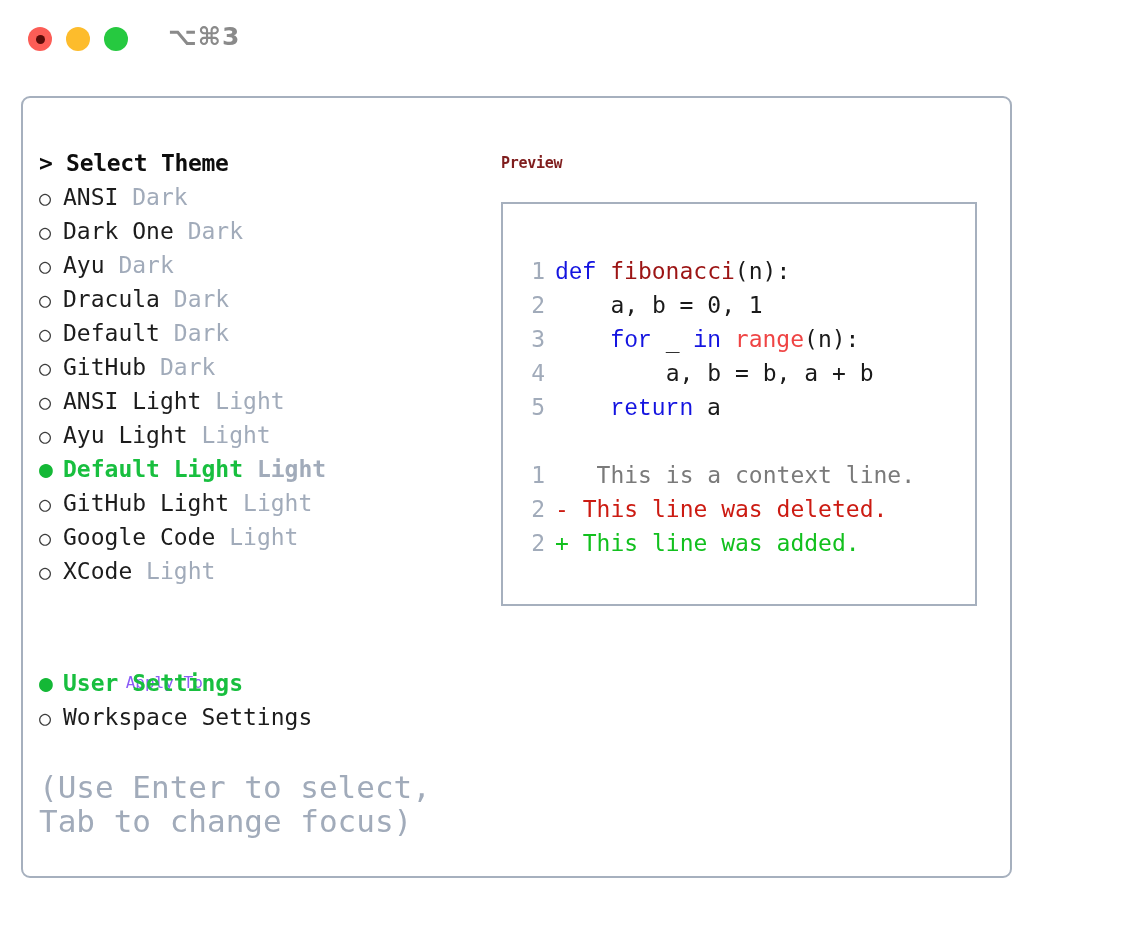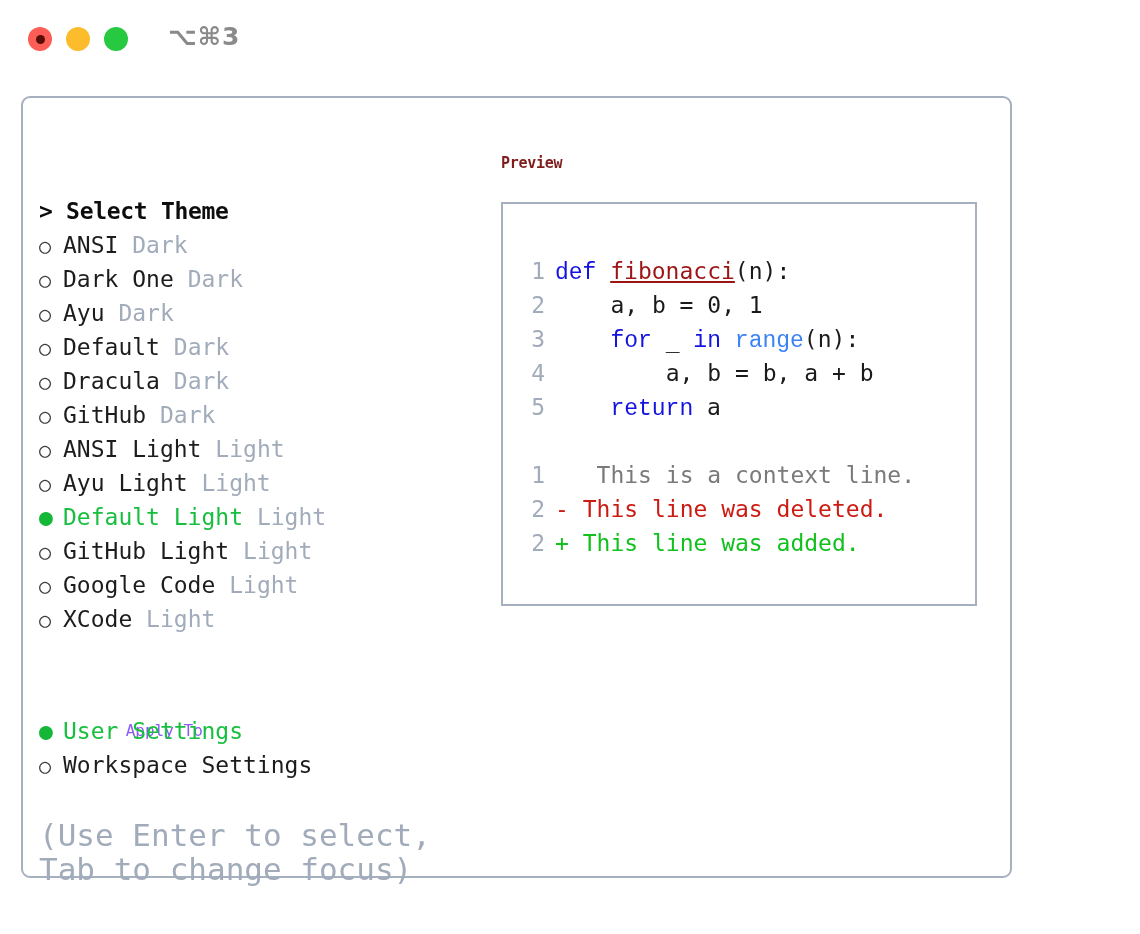"> Select Theme" .section-head { margin-top: 48px -> none }
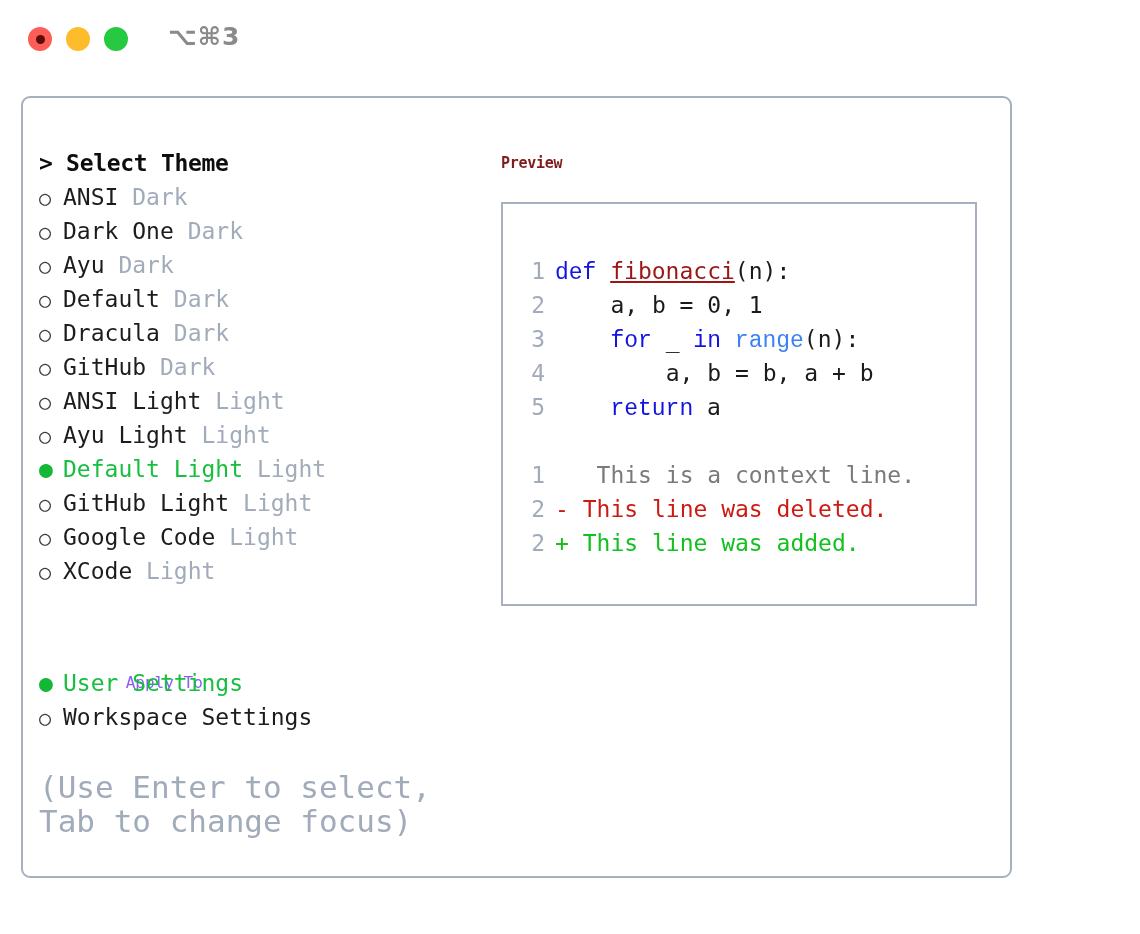"fibonacci" .fn { text-decoration: underline -> none }
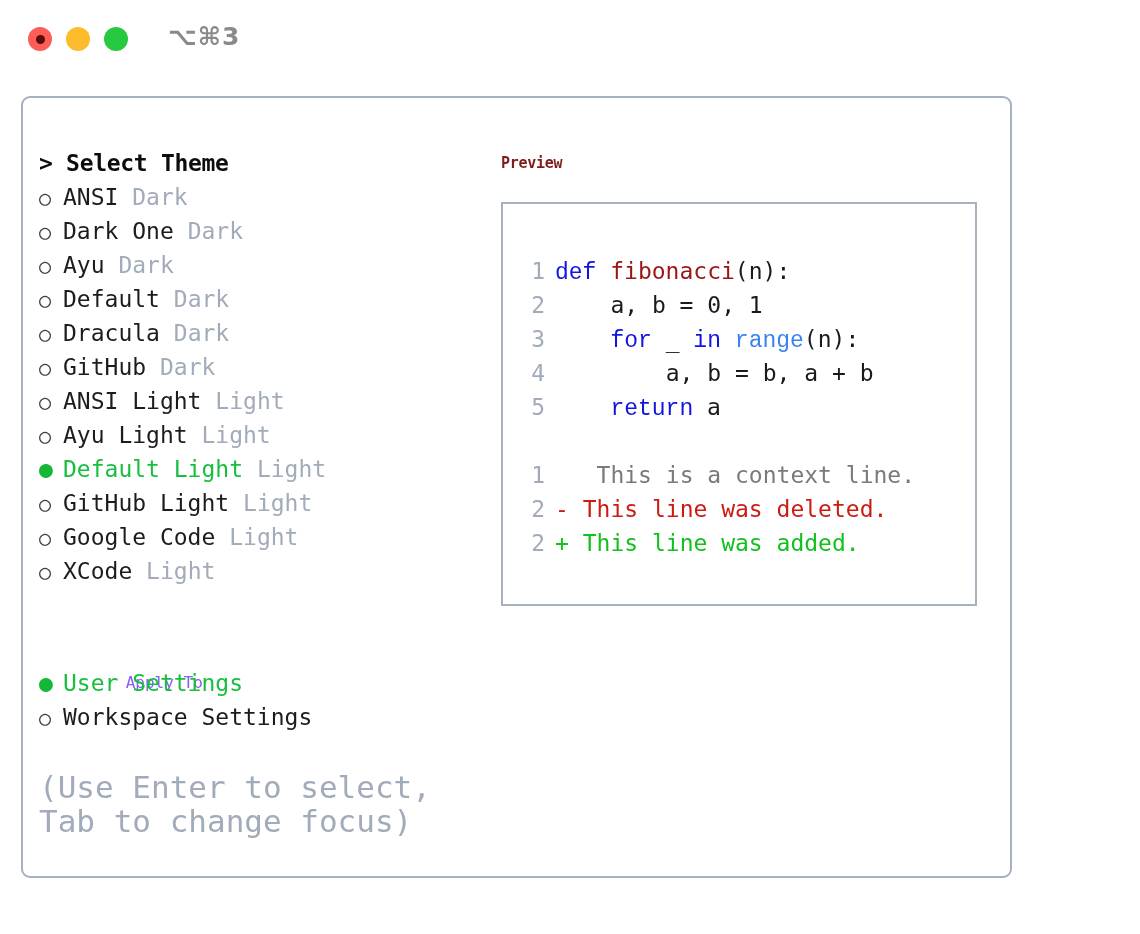"○ Default Dark" div.row { order: before "○ Dracula Dark" -> after "○ Dracula Dark" }
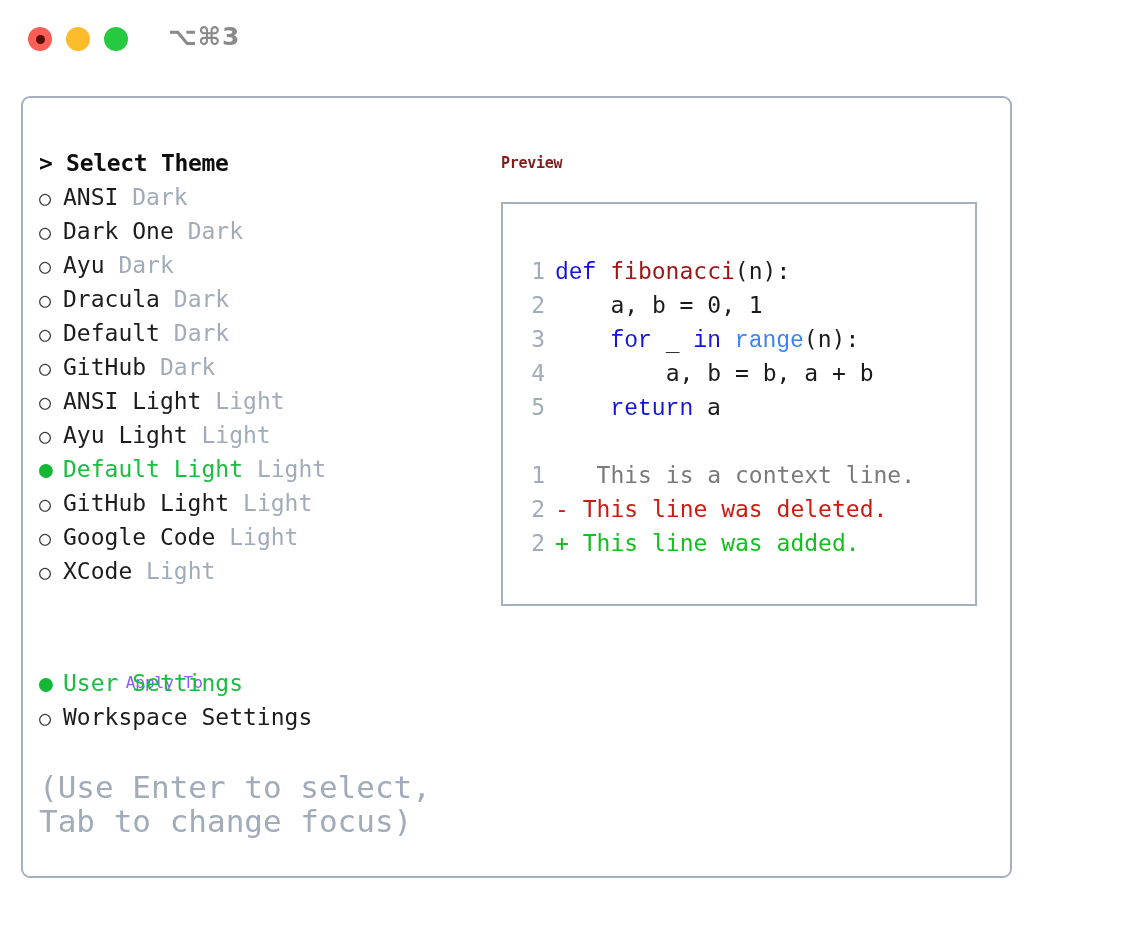"range" .bi { color: #3b82f6 -> #ef4444; font-family: Liberation Mono, monospace -> none }
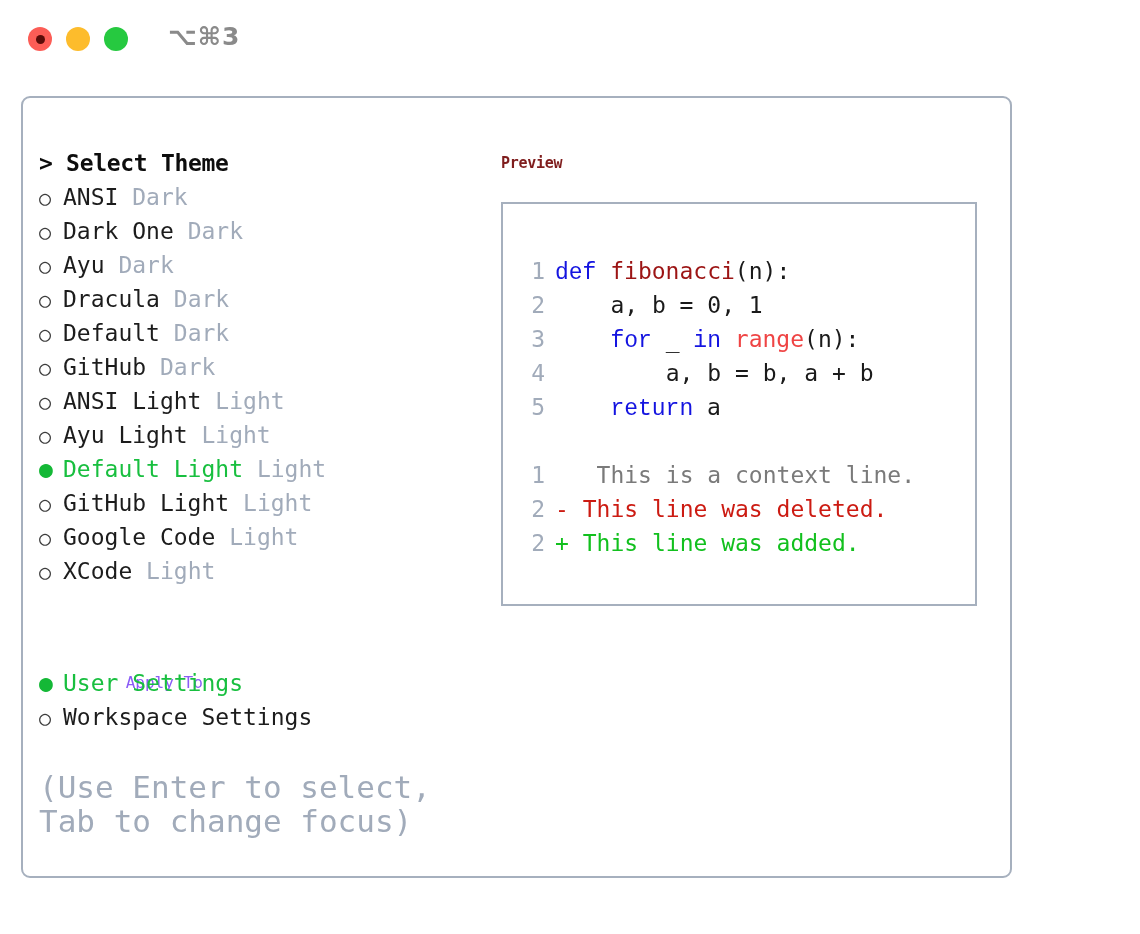"● Default Light Light" .row.selected { font-weight: none -> bold }
